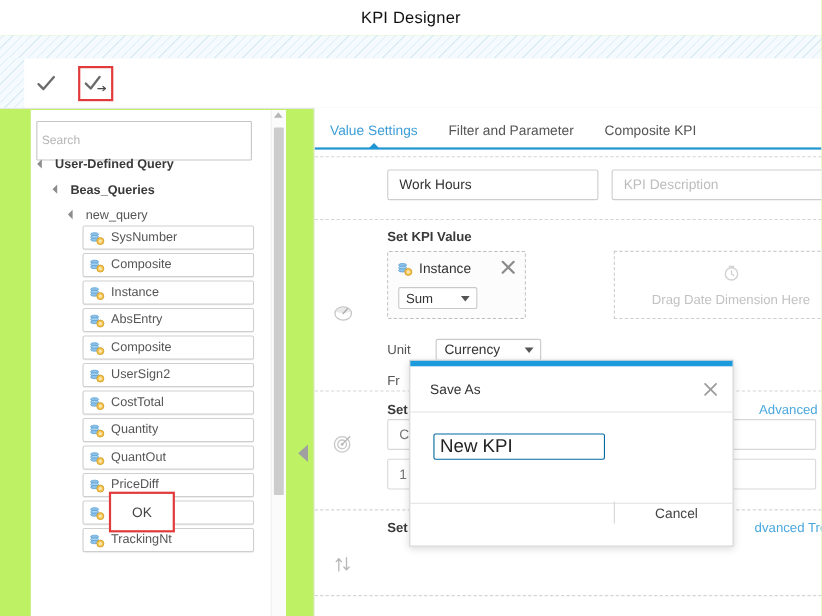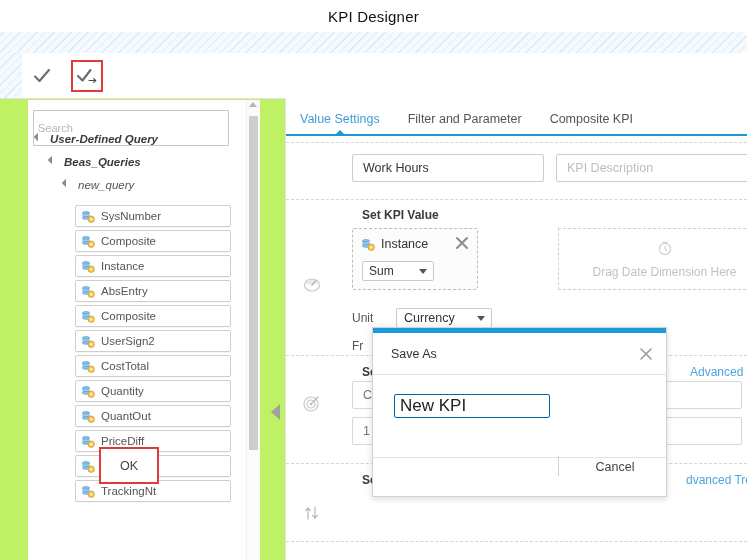"User-Defined Query" .tree-node { align-items: flex-start -> flex-end; font-style: italic -> none }
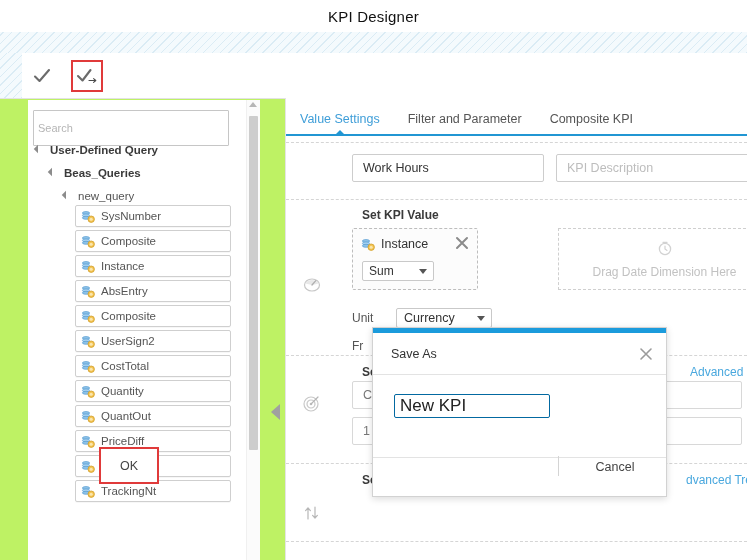"Set KPI Value" .sec-label { margin-left: 10px -> none }
